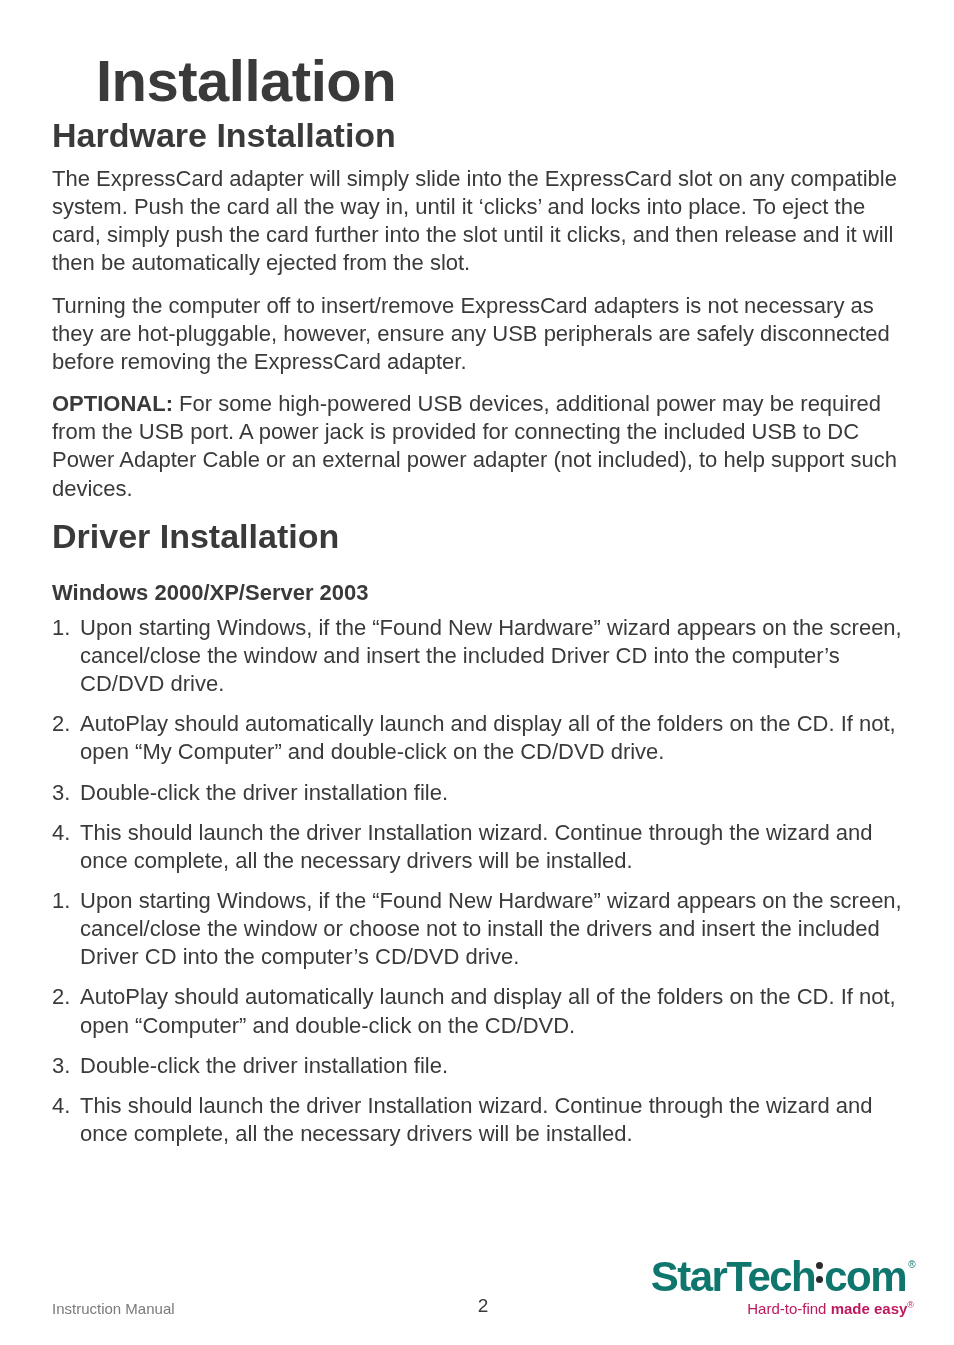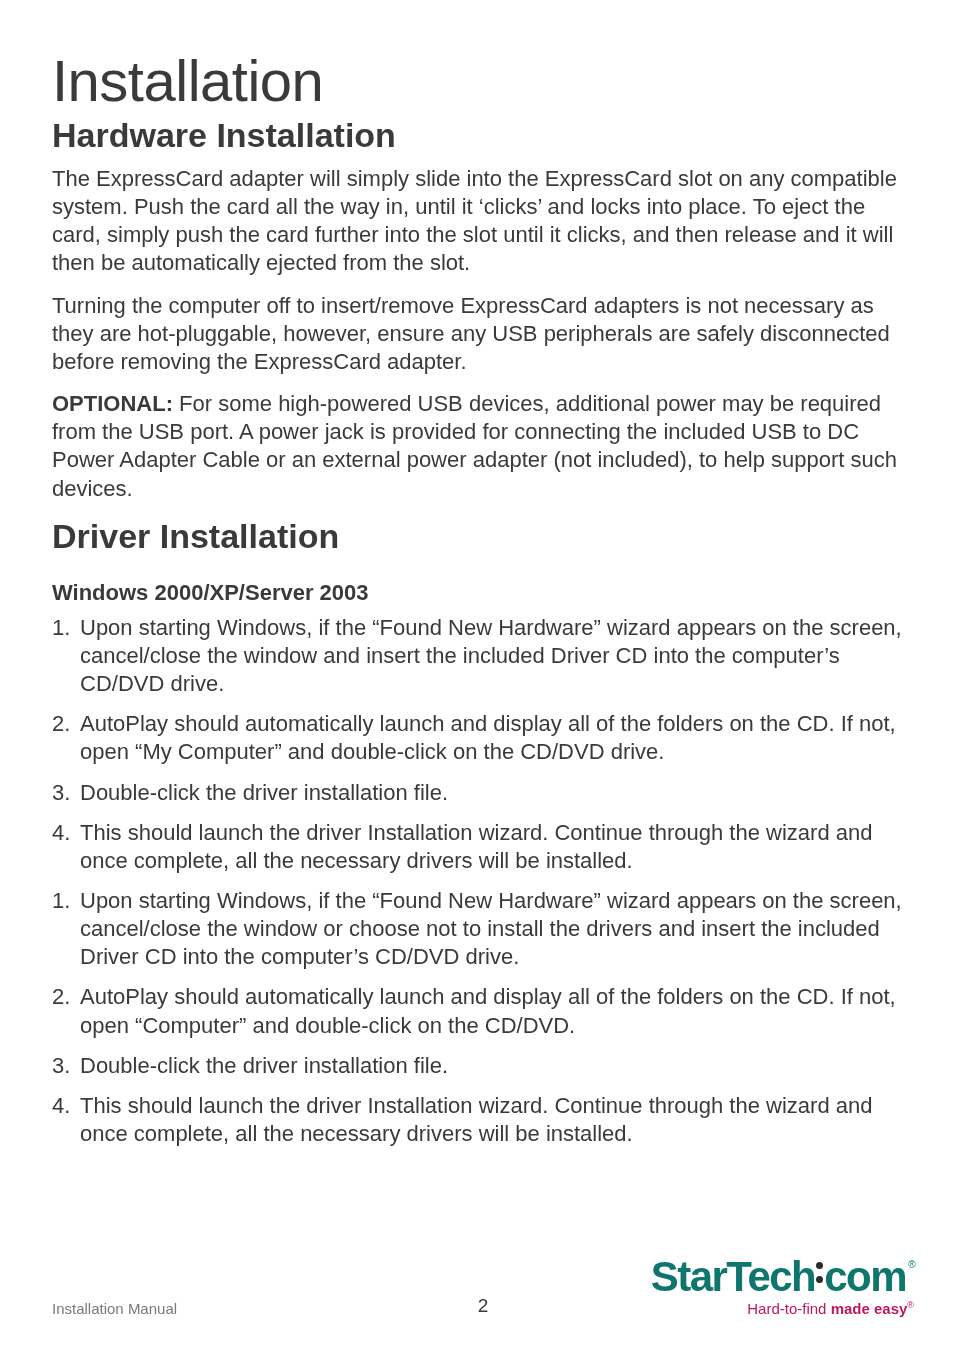"Installation" h1 { font-weight: 400 -> 700; margin-left: none -> 44px }
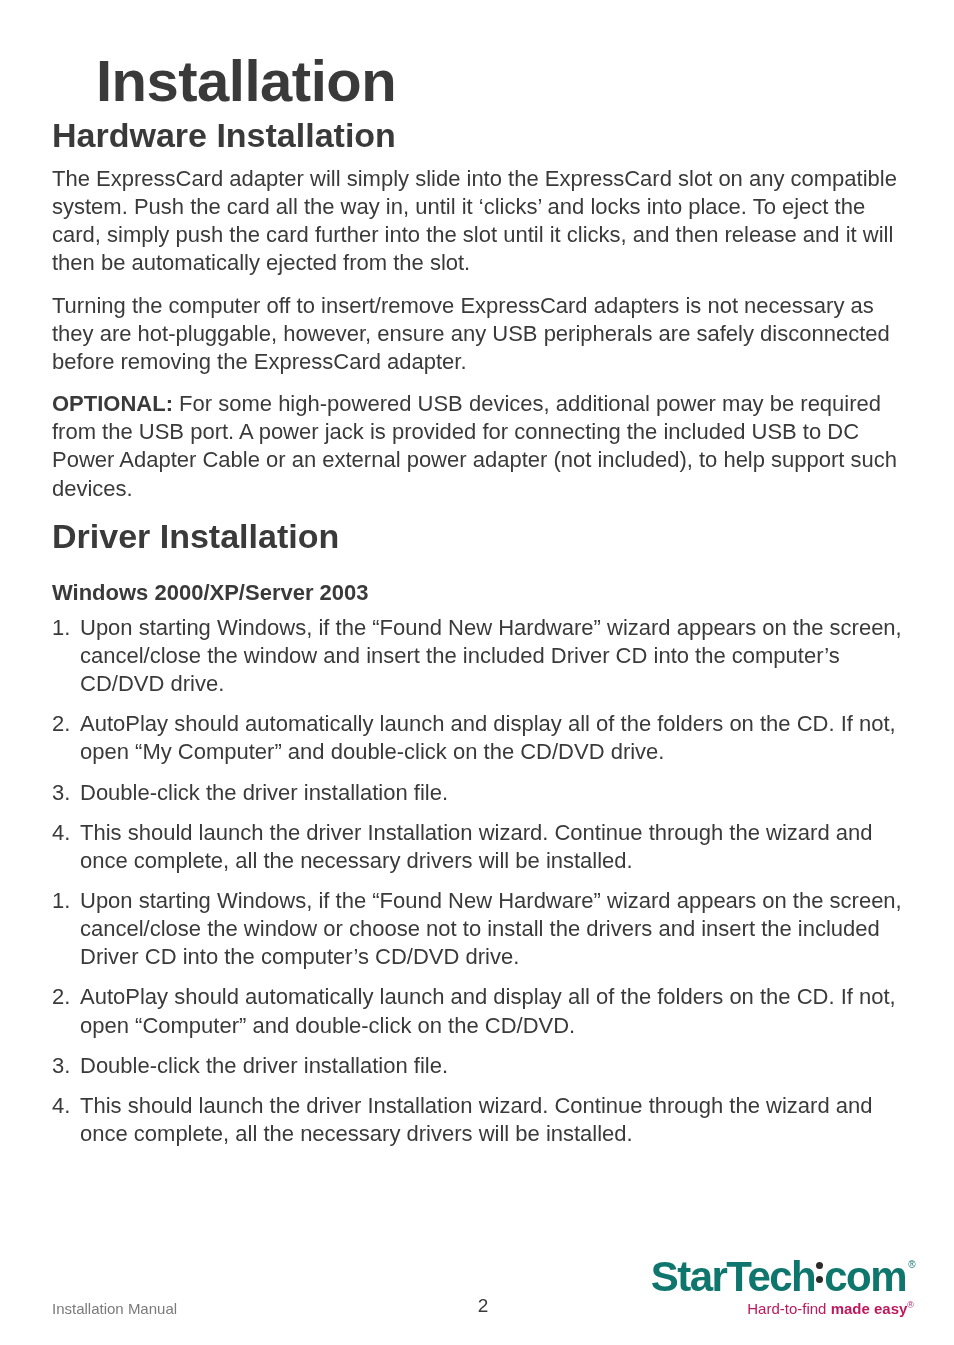"Installation Manual" div.footer-left { text: Installation -> Instruction }
